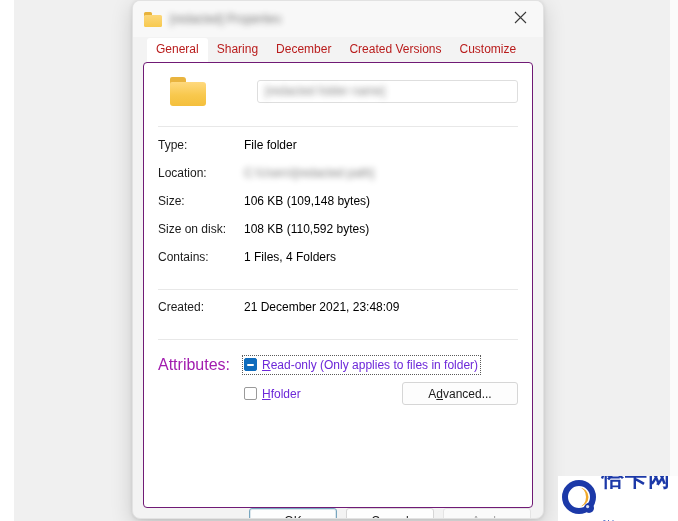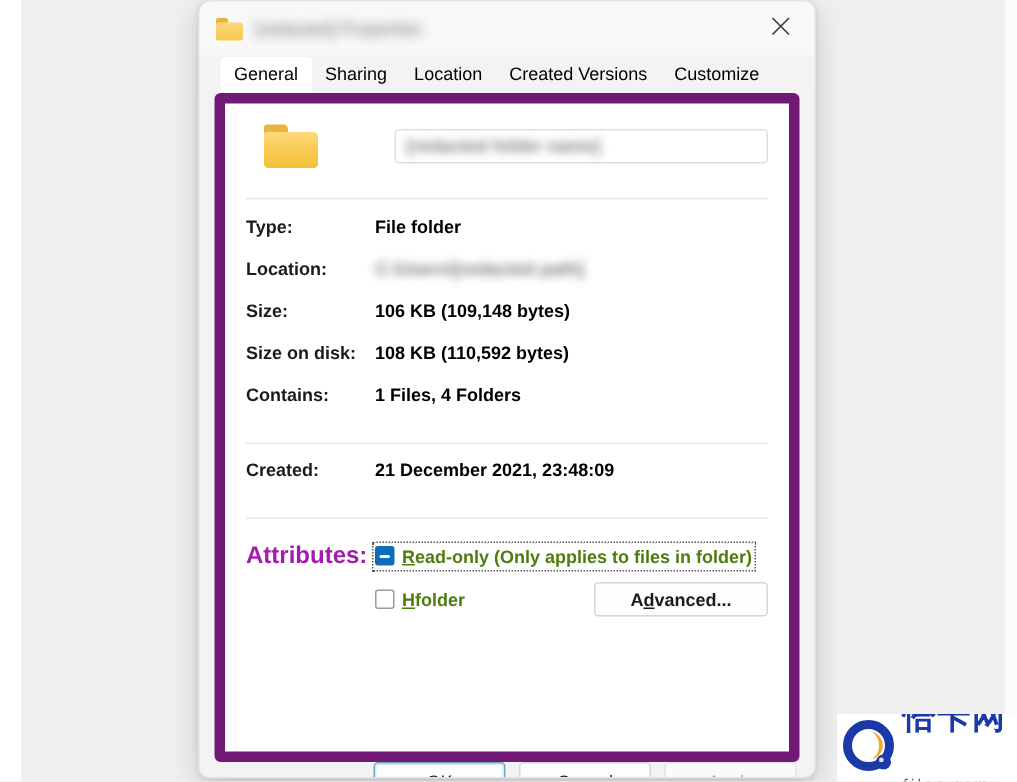"General" .tab-item { color: #000000 -> #b91c1c }
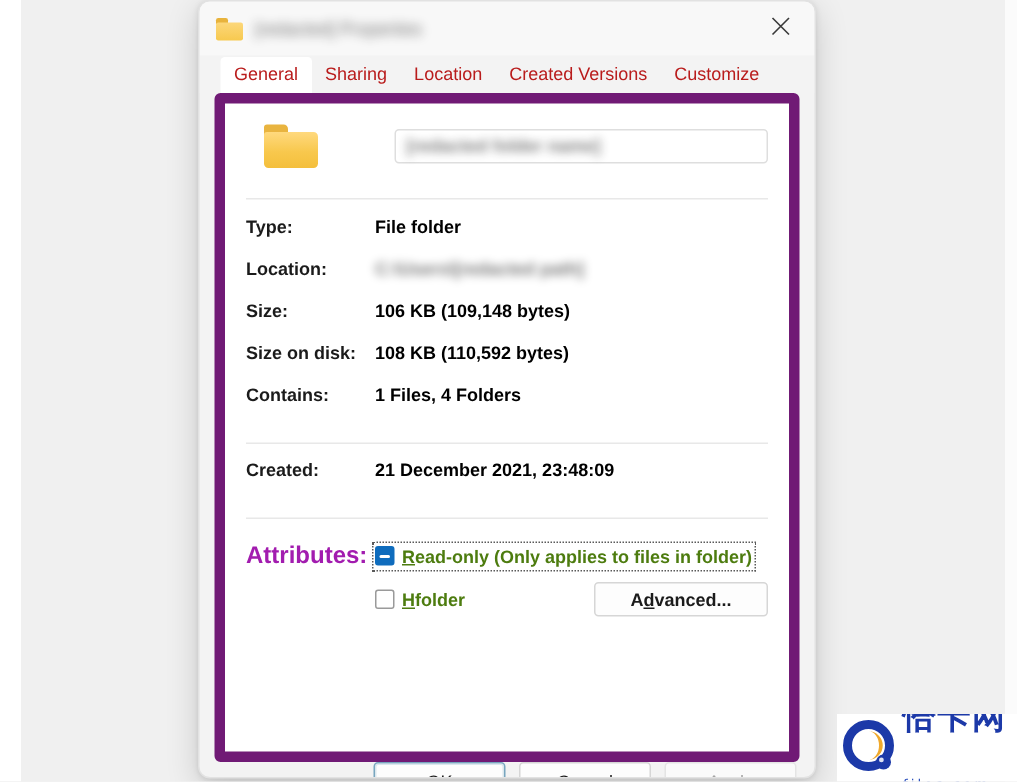"Location" div.tab-item { text: Location -> December }
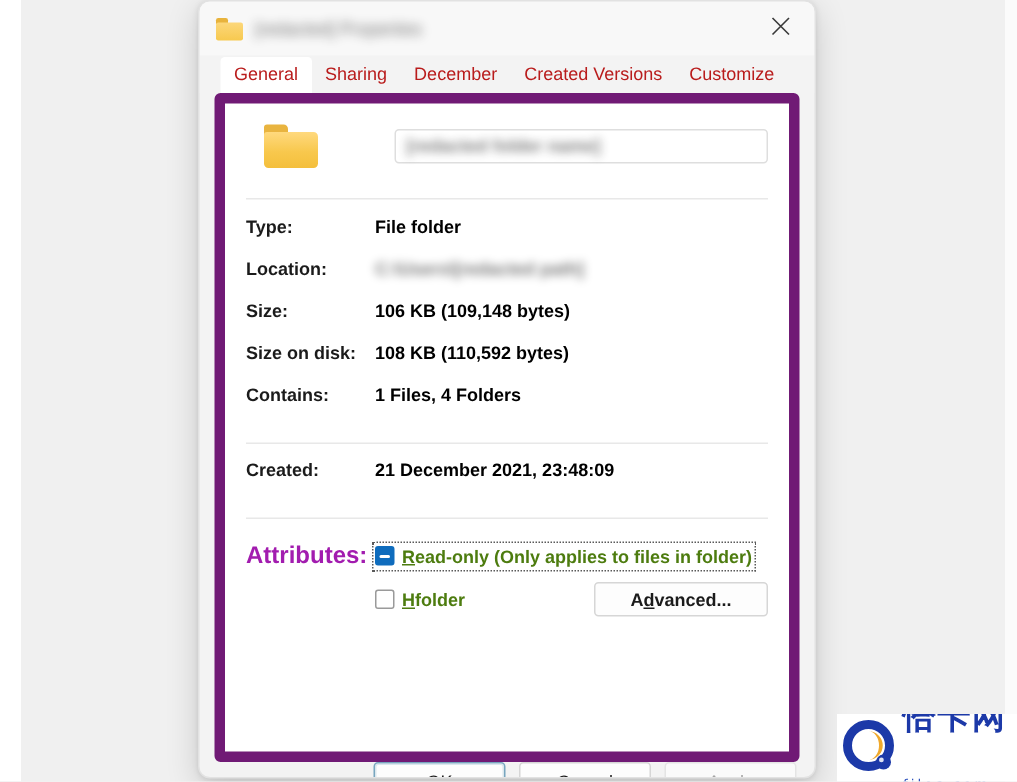"Type:" .content-panel { border: 7px solid #701a75 -> 1px solid #701a75; font-weight: bold -> none }
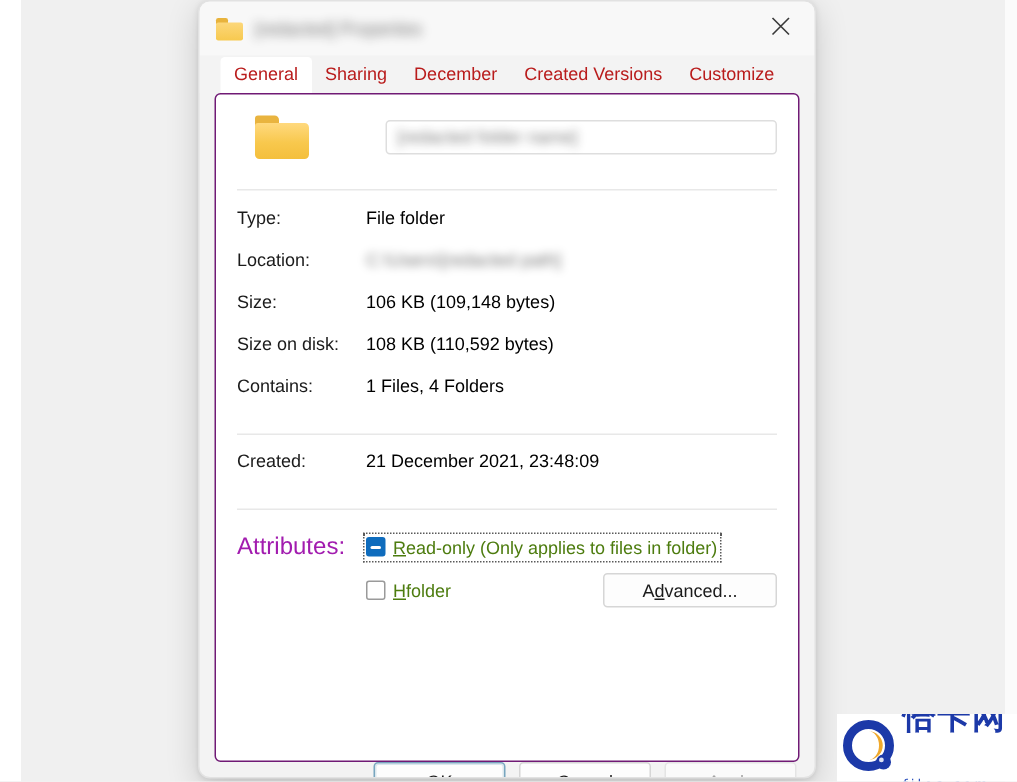"Read-only (Only applies to files" .check-label { color: #4d7c0f -> #6d28d9 }
